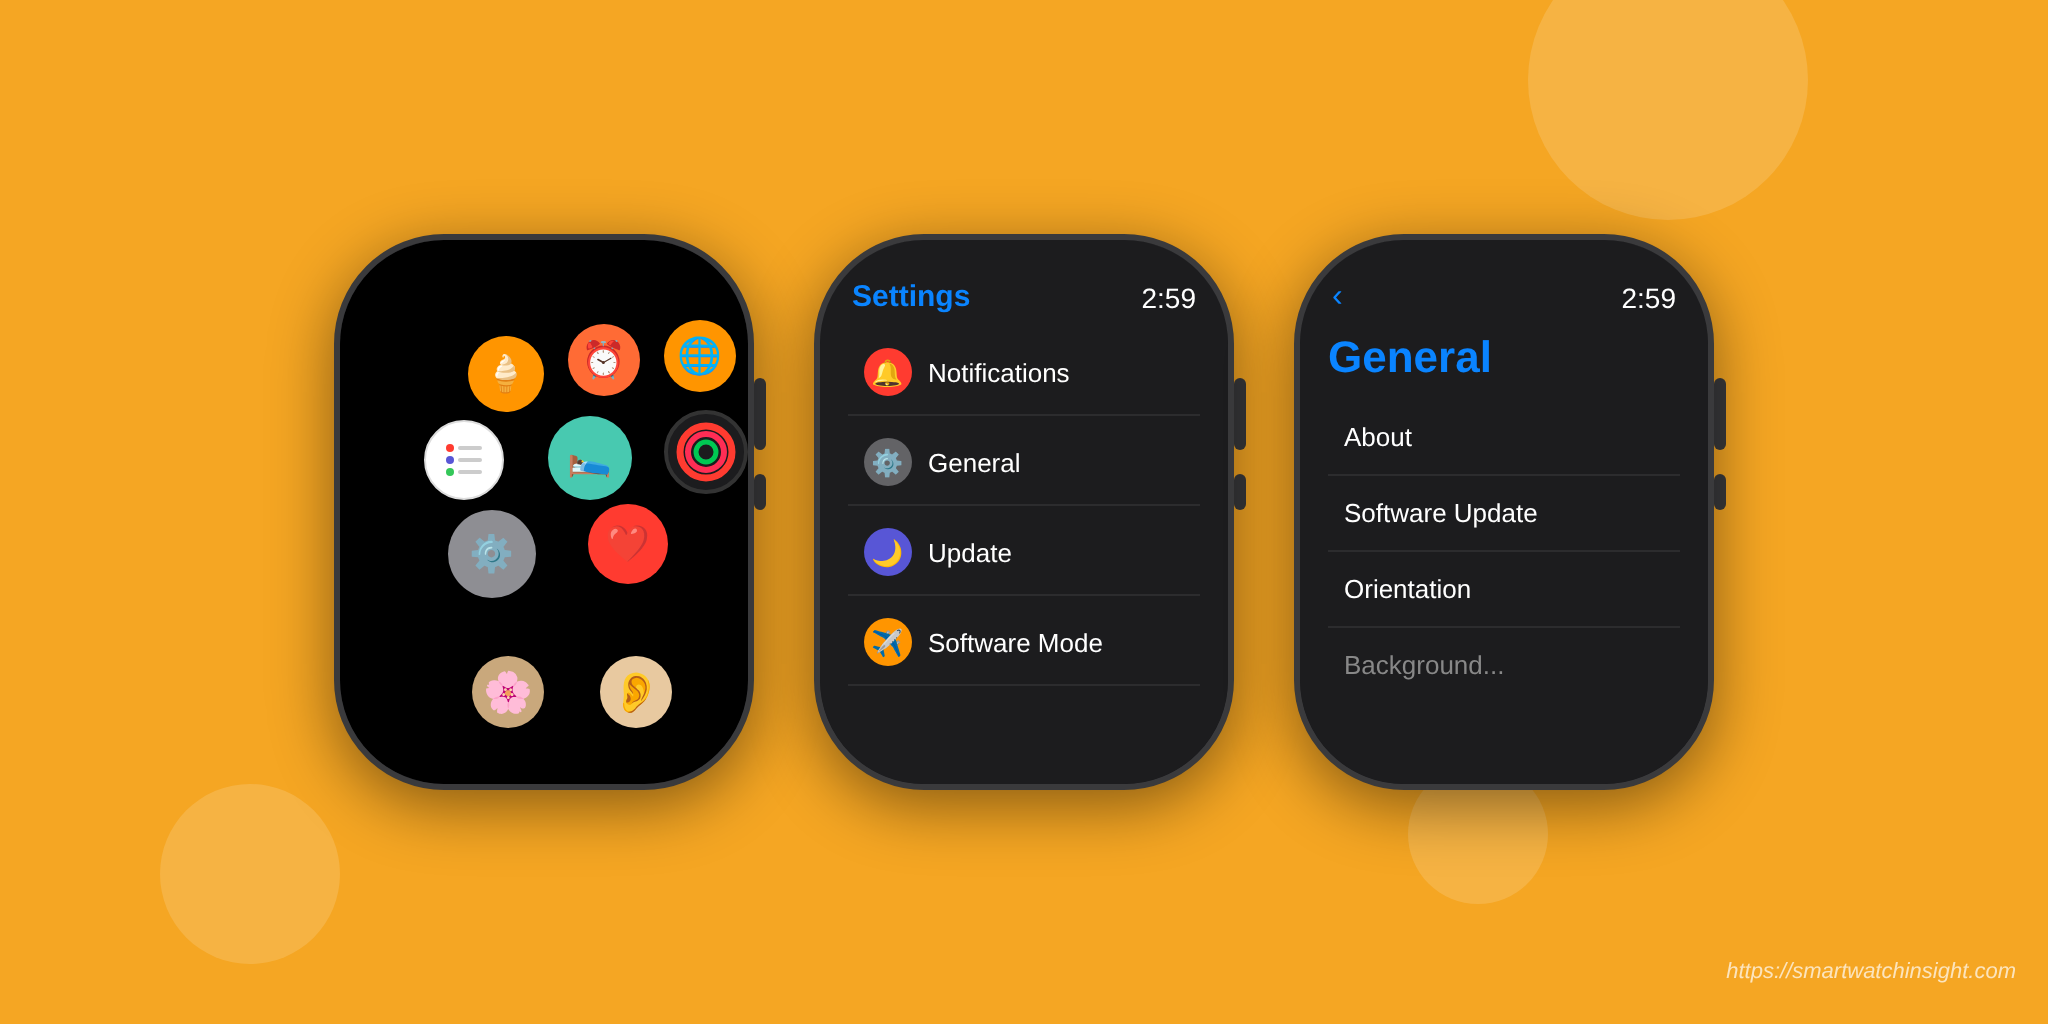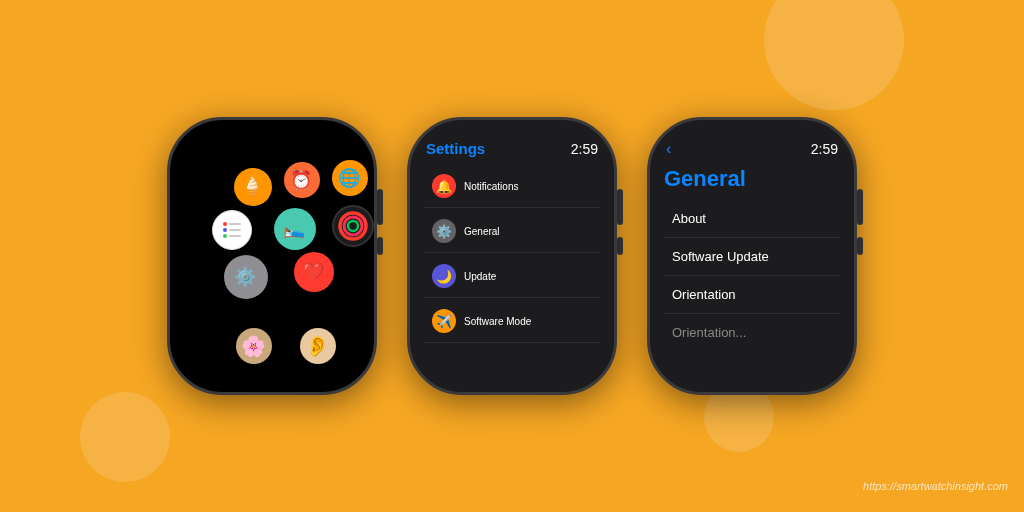"Notifications" .menu-item-label { font-size: 10px -> 13px }
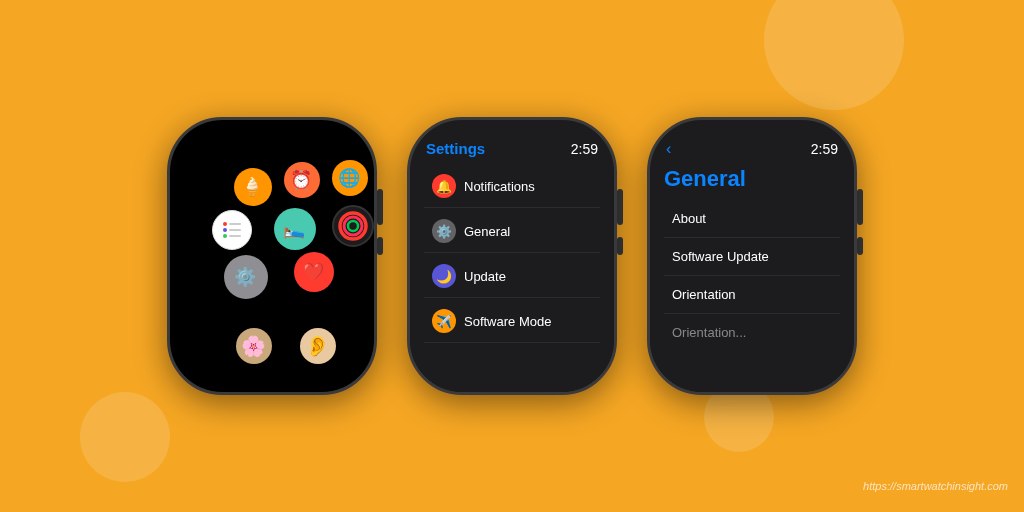"Orientation..." div.general-item { text: Orientation -> Background }
